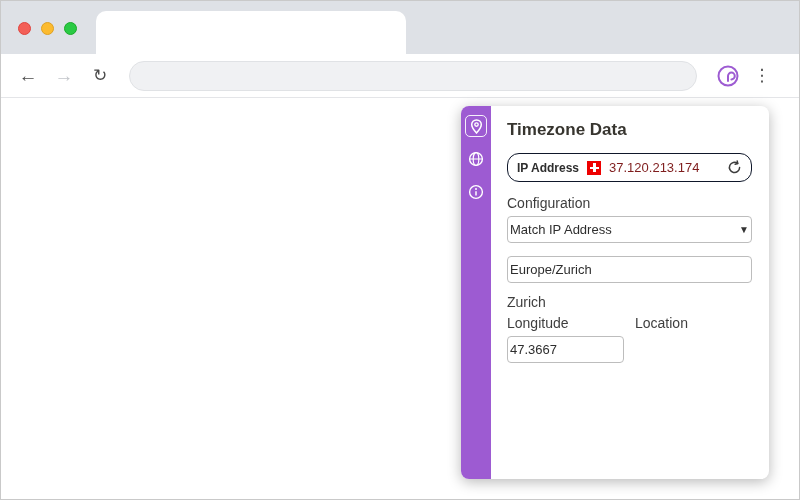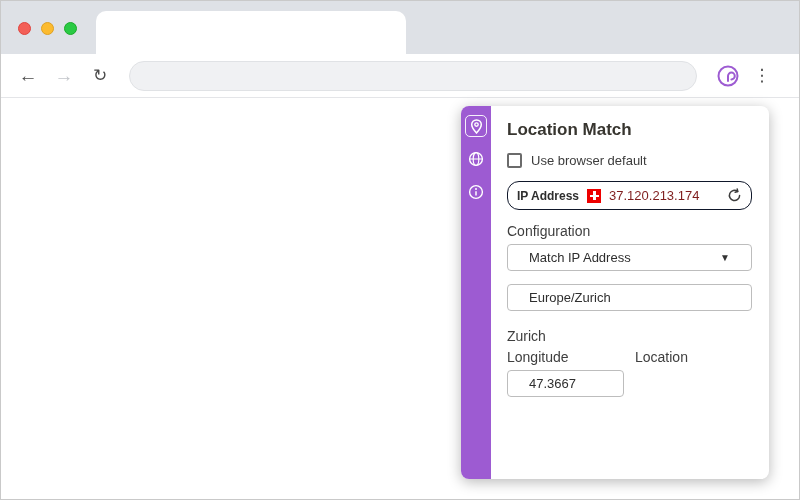"Location Match" div.panel-title { text: Location Match -> Timezone Data }
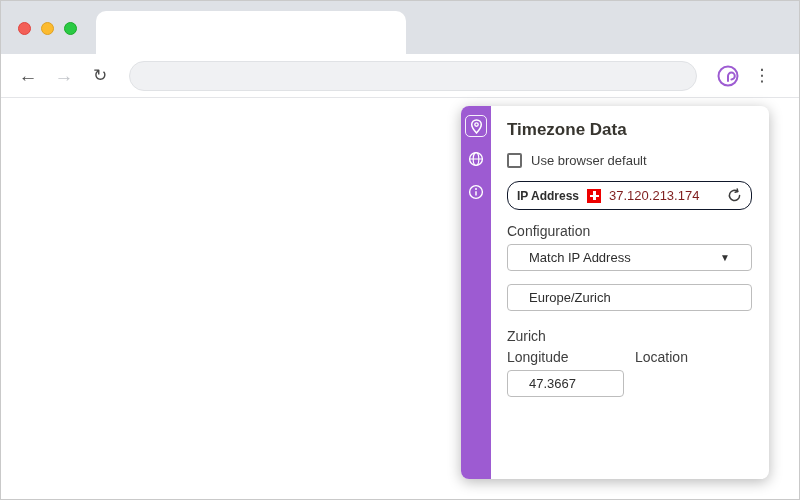"Use browser default" div.checkbox-row { html: <div> <div></div> <div>Use browser default</div> </div> -> none }
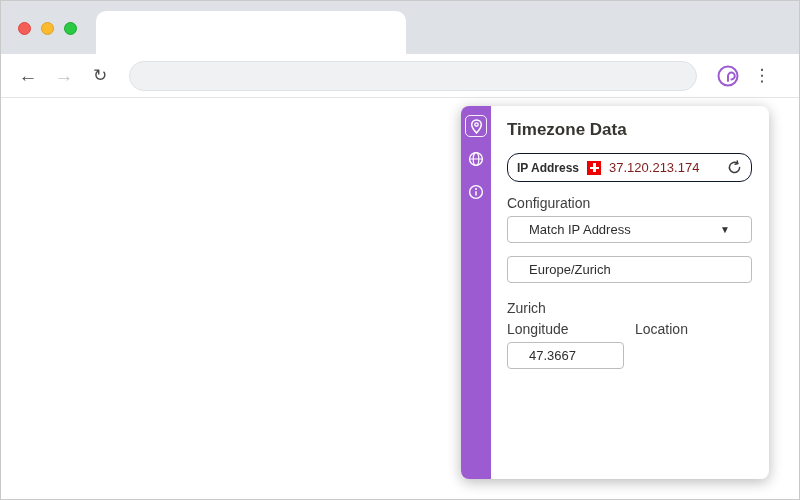"Match IP Address" .select-box, .text-field { padding: 0 21px -> 0 2px }
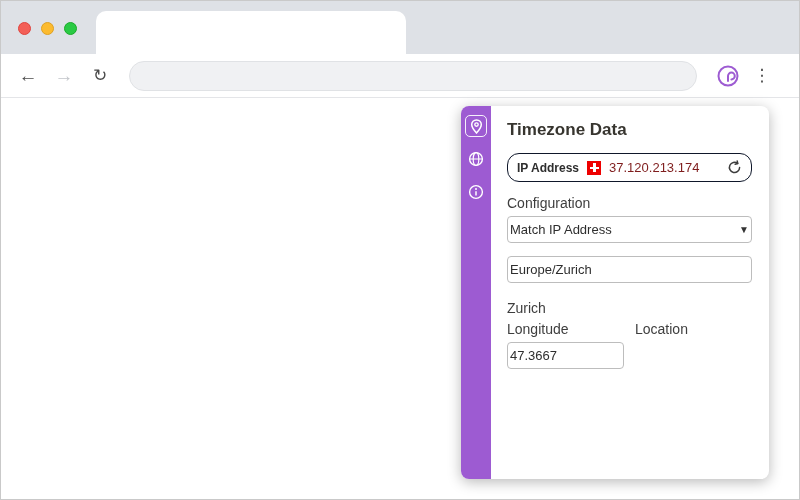"Europe/Zurich" .text-field { margin-bottom: 17px -> 11px }
